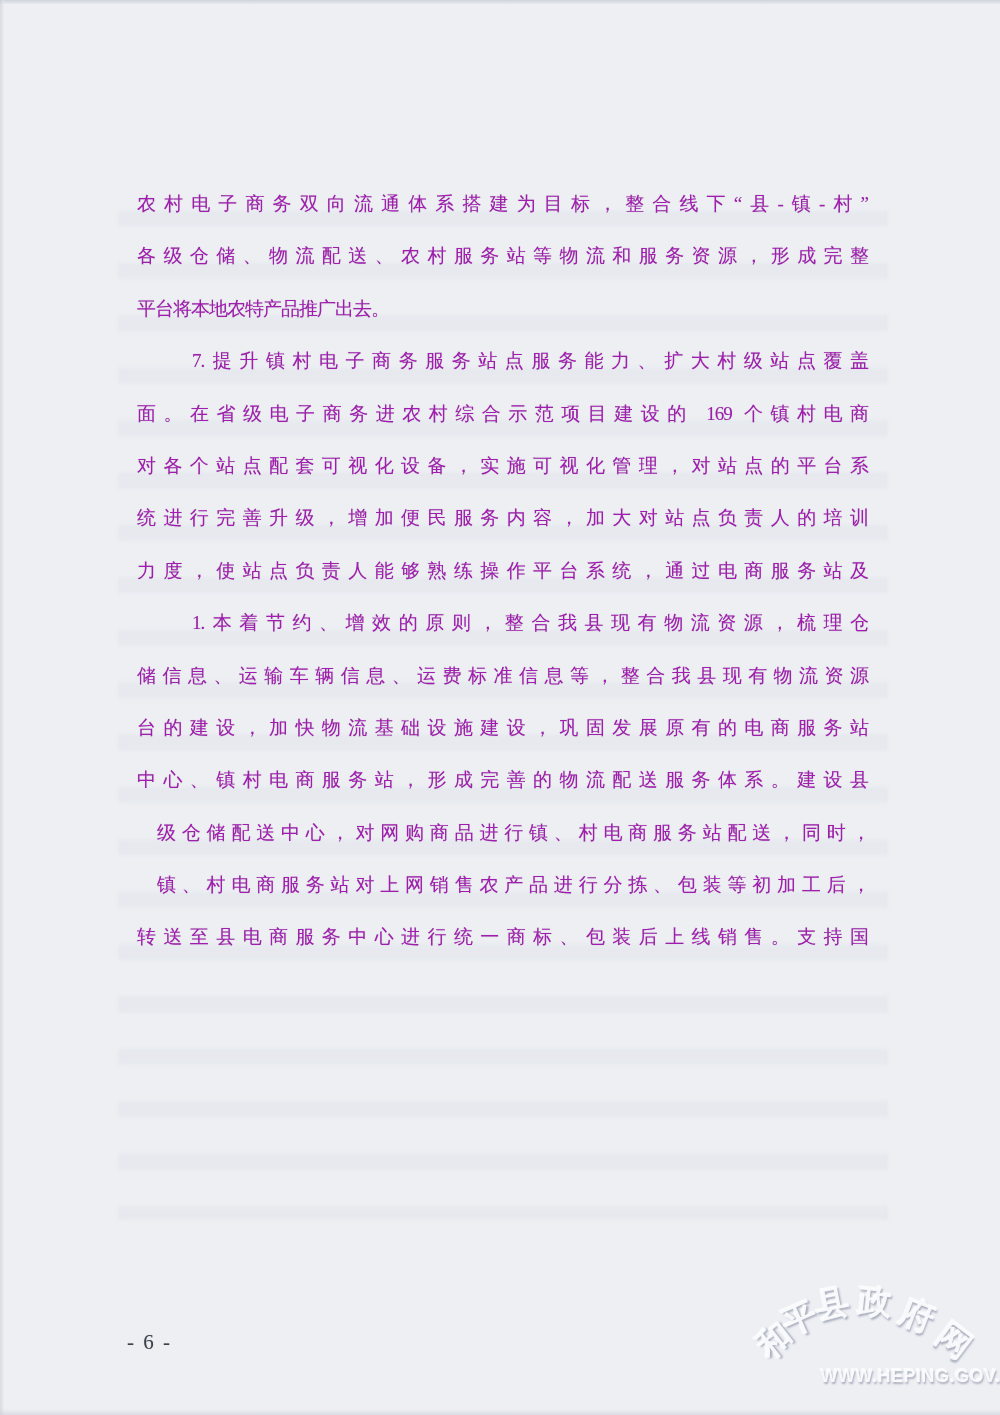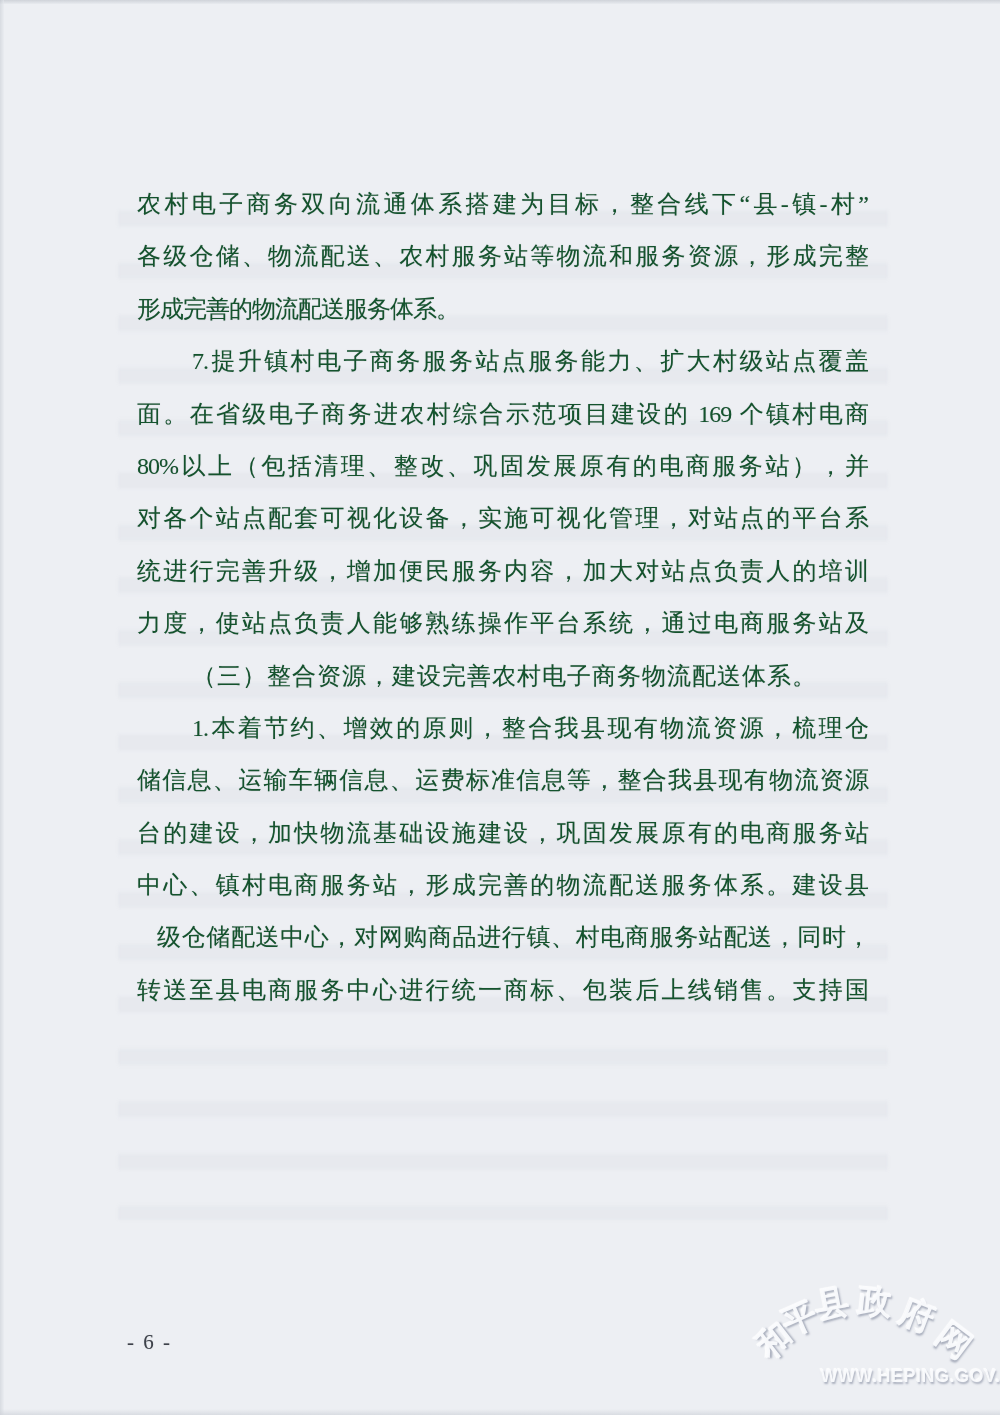"农村电子商务双向流通体系搭建为目标，整合线下“县-镇-村”" .textblock { color: #14532d -> #a21caf; font-size: 24px -> 19px }
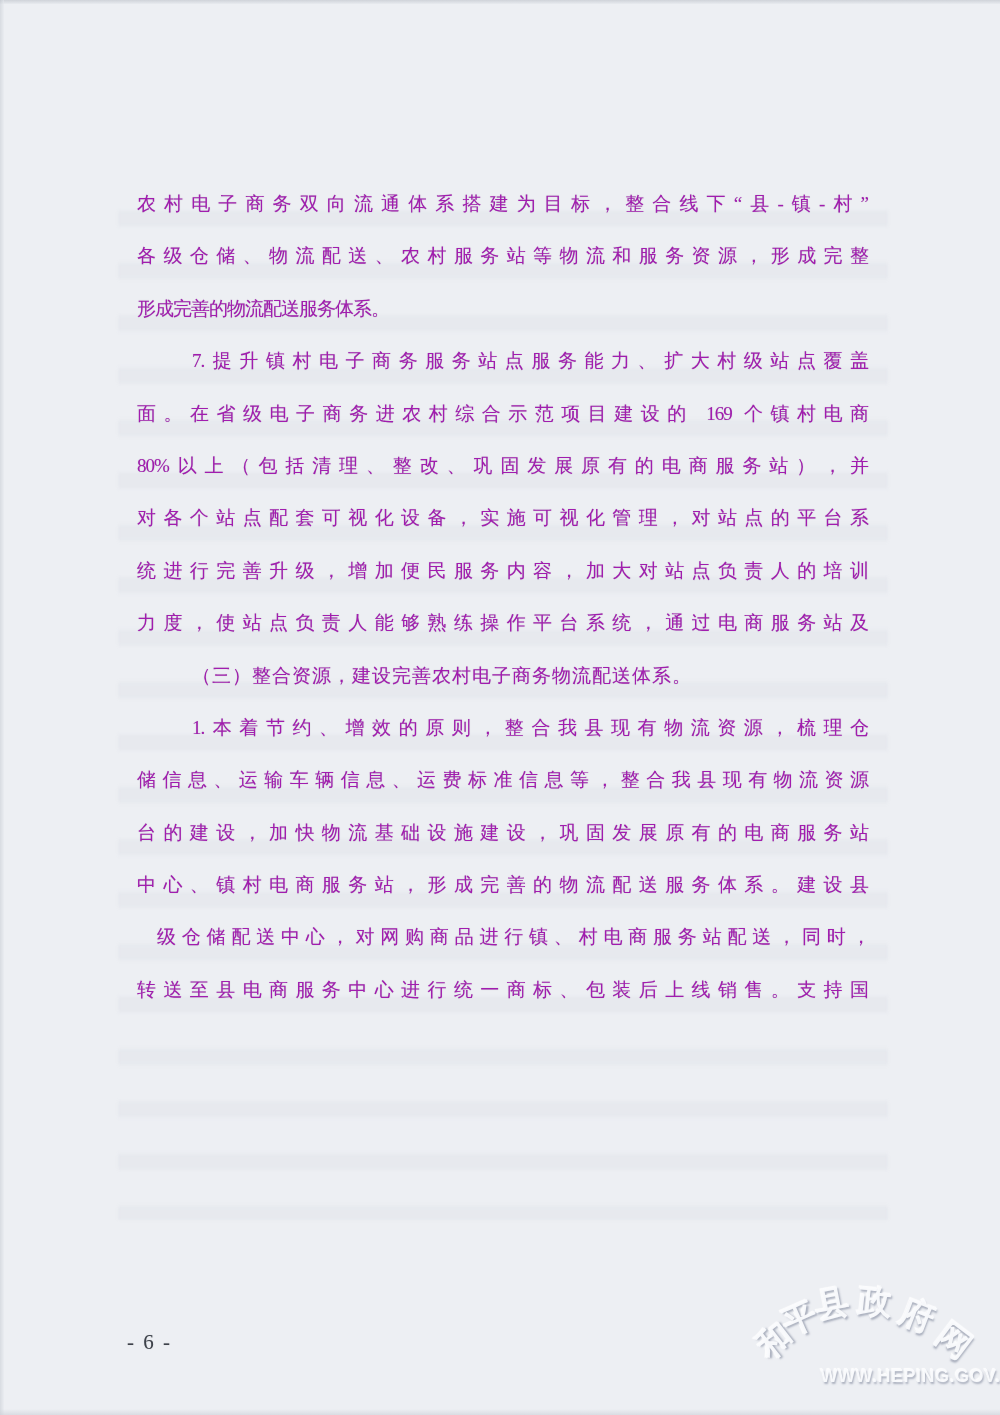"形成完善的物流配送服务体系。" div.line { text: 形成完善的物流配送服务体系 -> 平台将本地农特产品推广出去 }
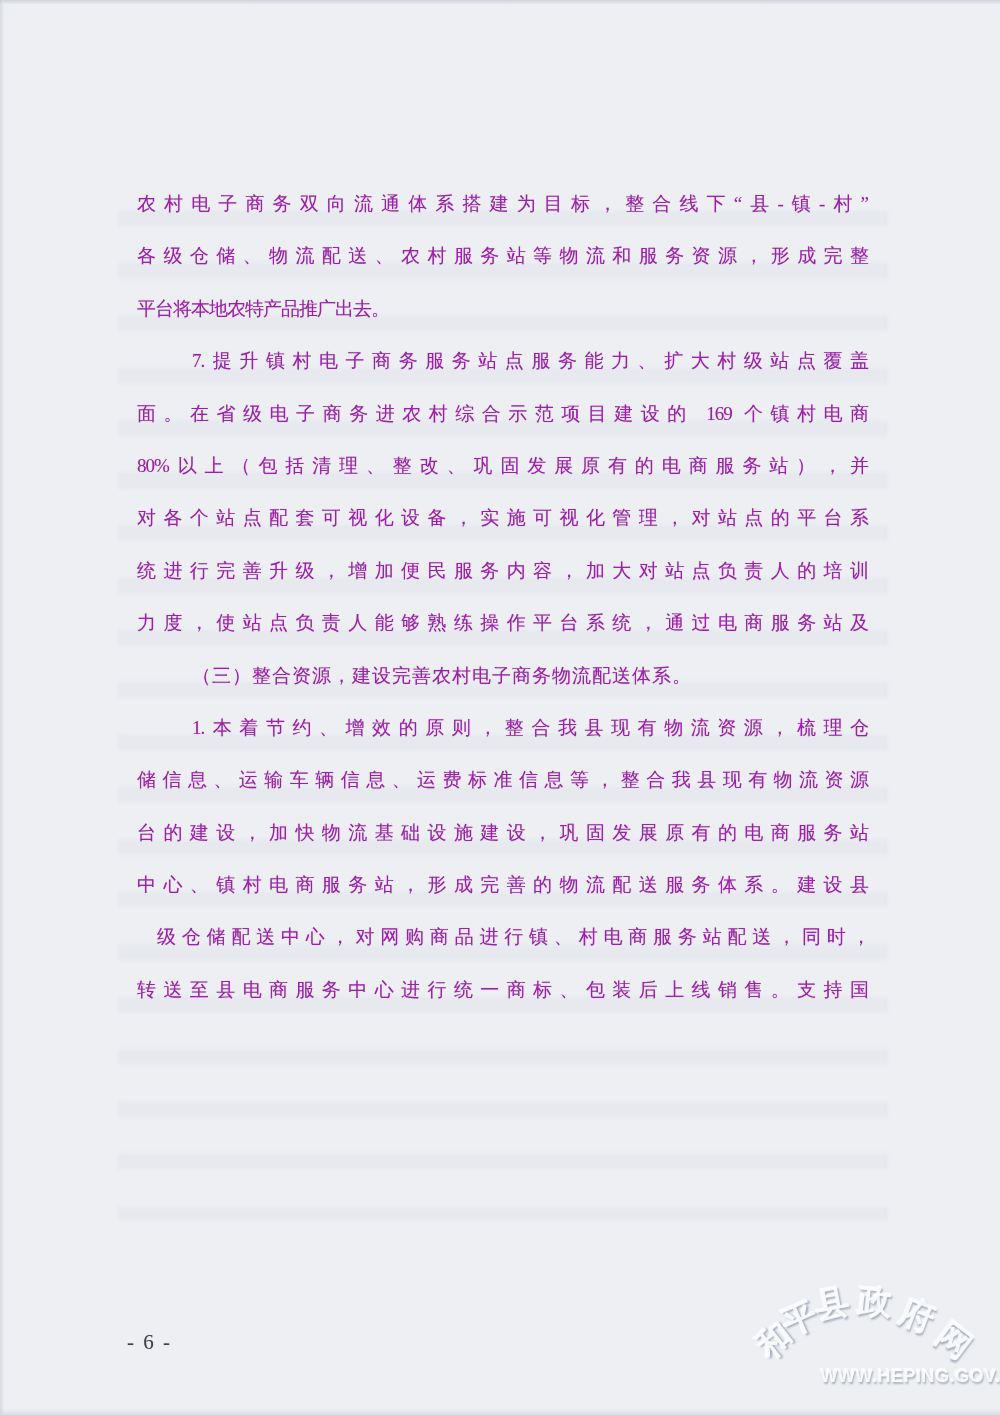"80%以上（包括清理、整改、巩固发展原有的电商服务站），并" div.line { html: <div>80%以上（包括清理、整改、巩固发展原有的电商服务站），并</div> -> none }
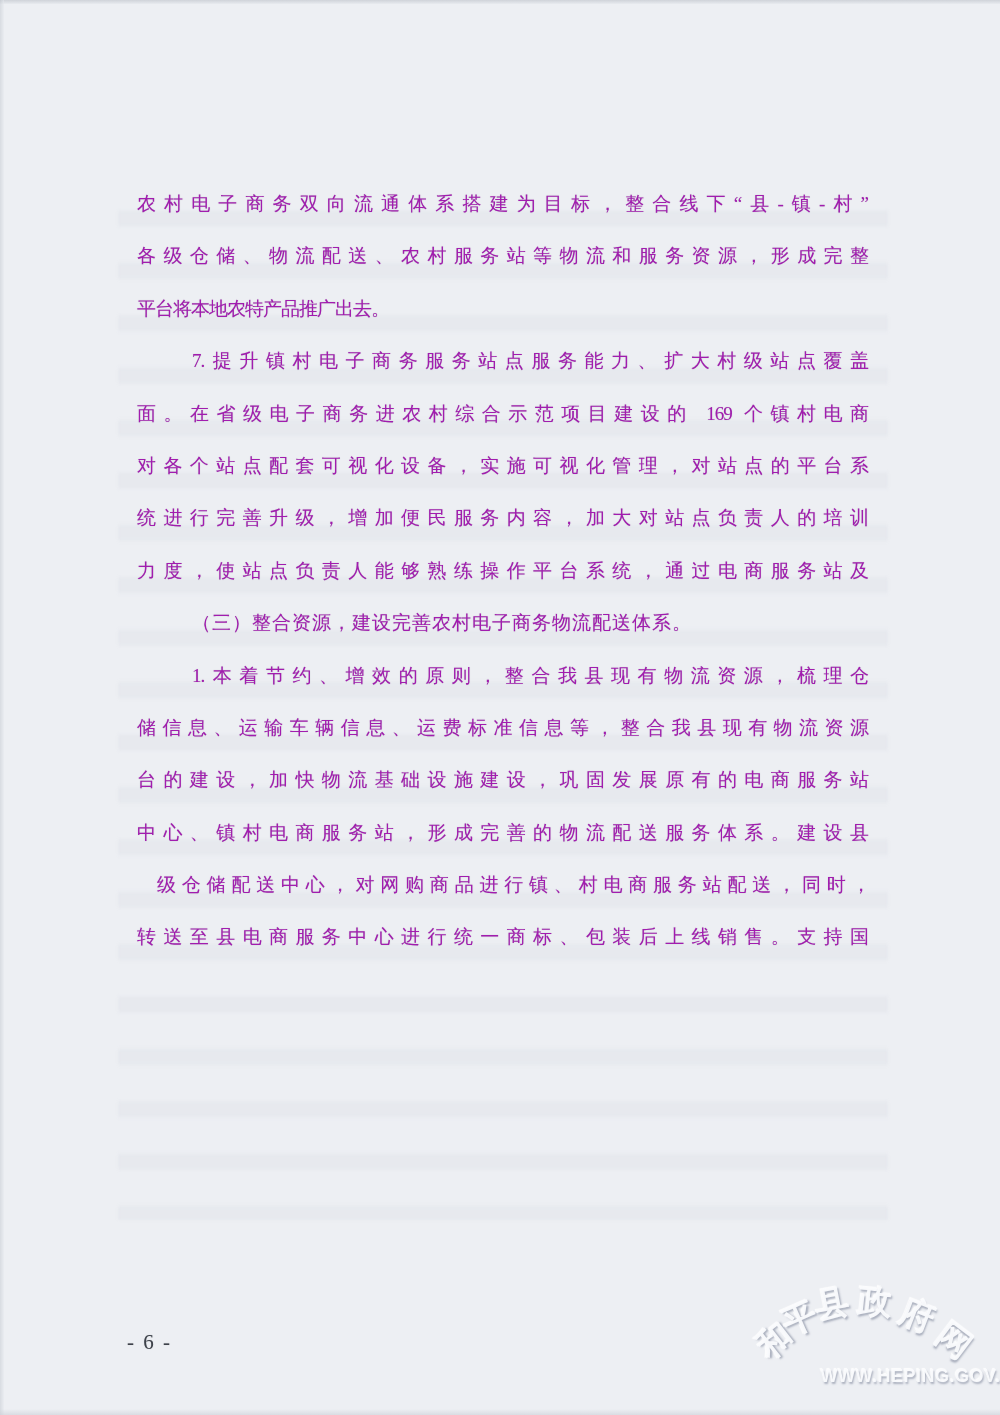"（三）整合资源，建设完善农村电子商务物流配送体系。" div.line { html: <div>（三）整合资源，建设完善农村电子商务物流配送体系。</div> -> none }
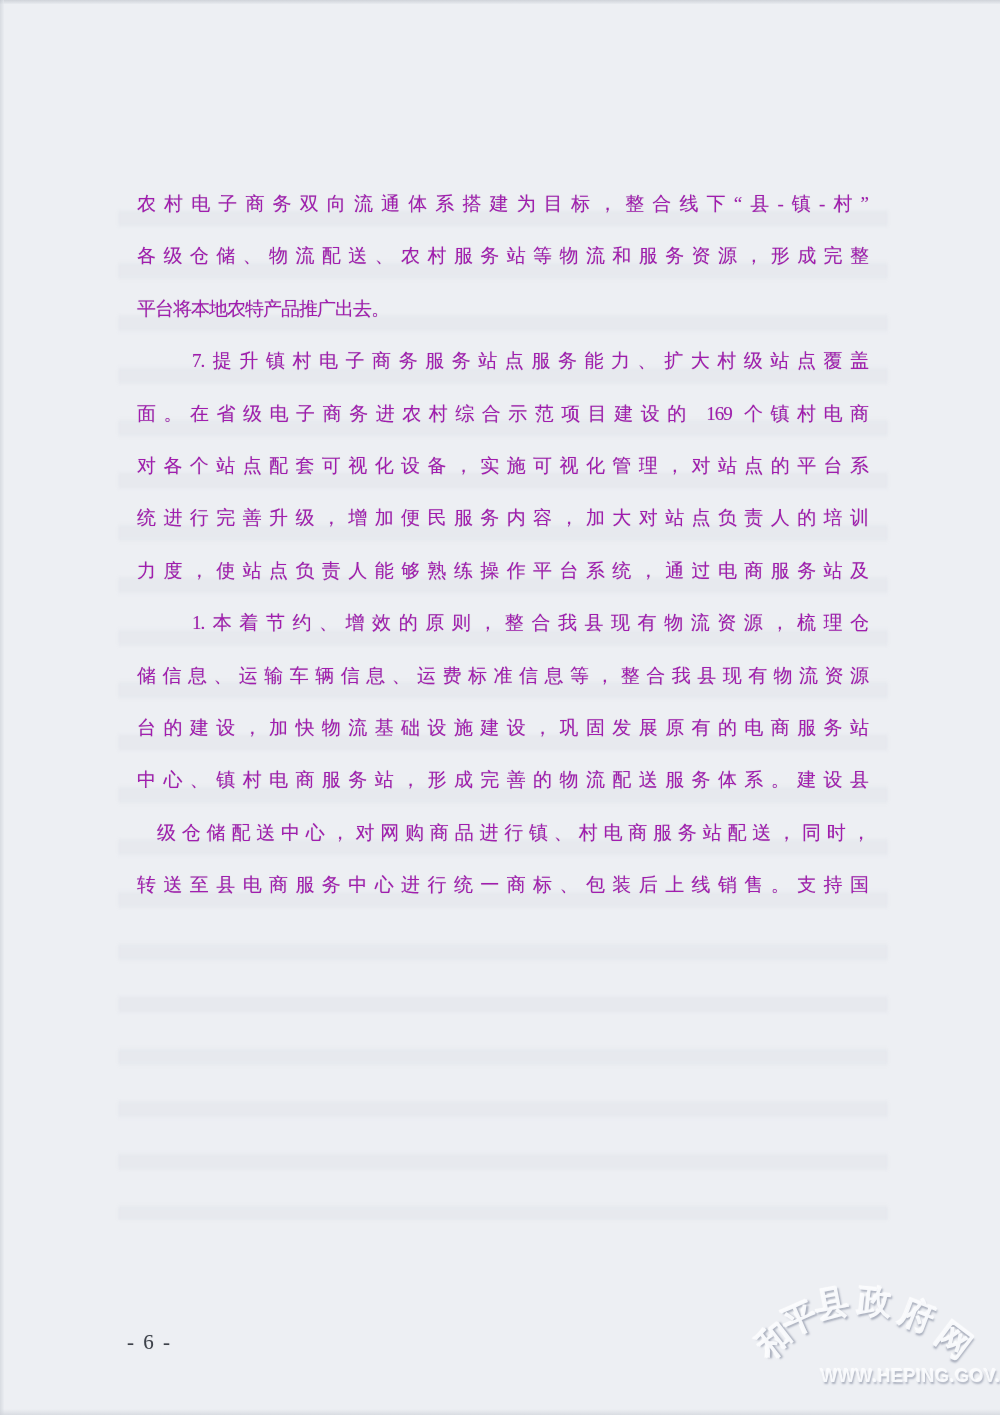"镇、村电商服务站对上网销售农产品进行分拣、包装等初加工后，" div.line { html: none -> <div>镇、村电商服务站对上网销售农产品进行分拣、包装等初加工后，</div> }
